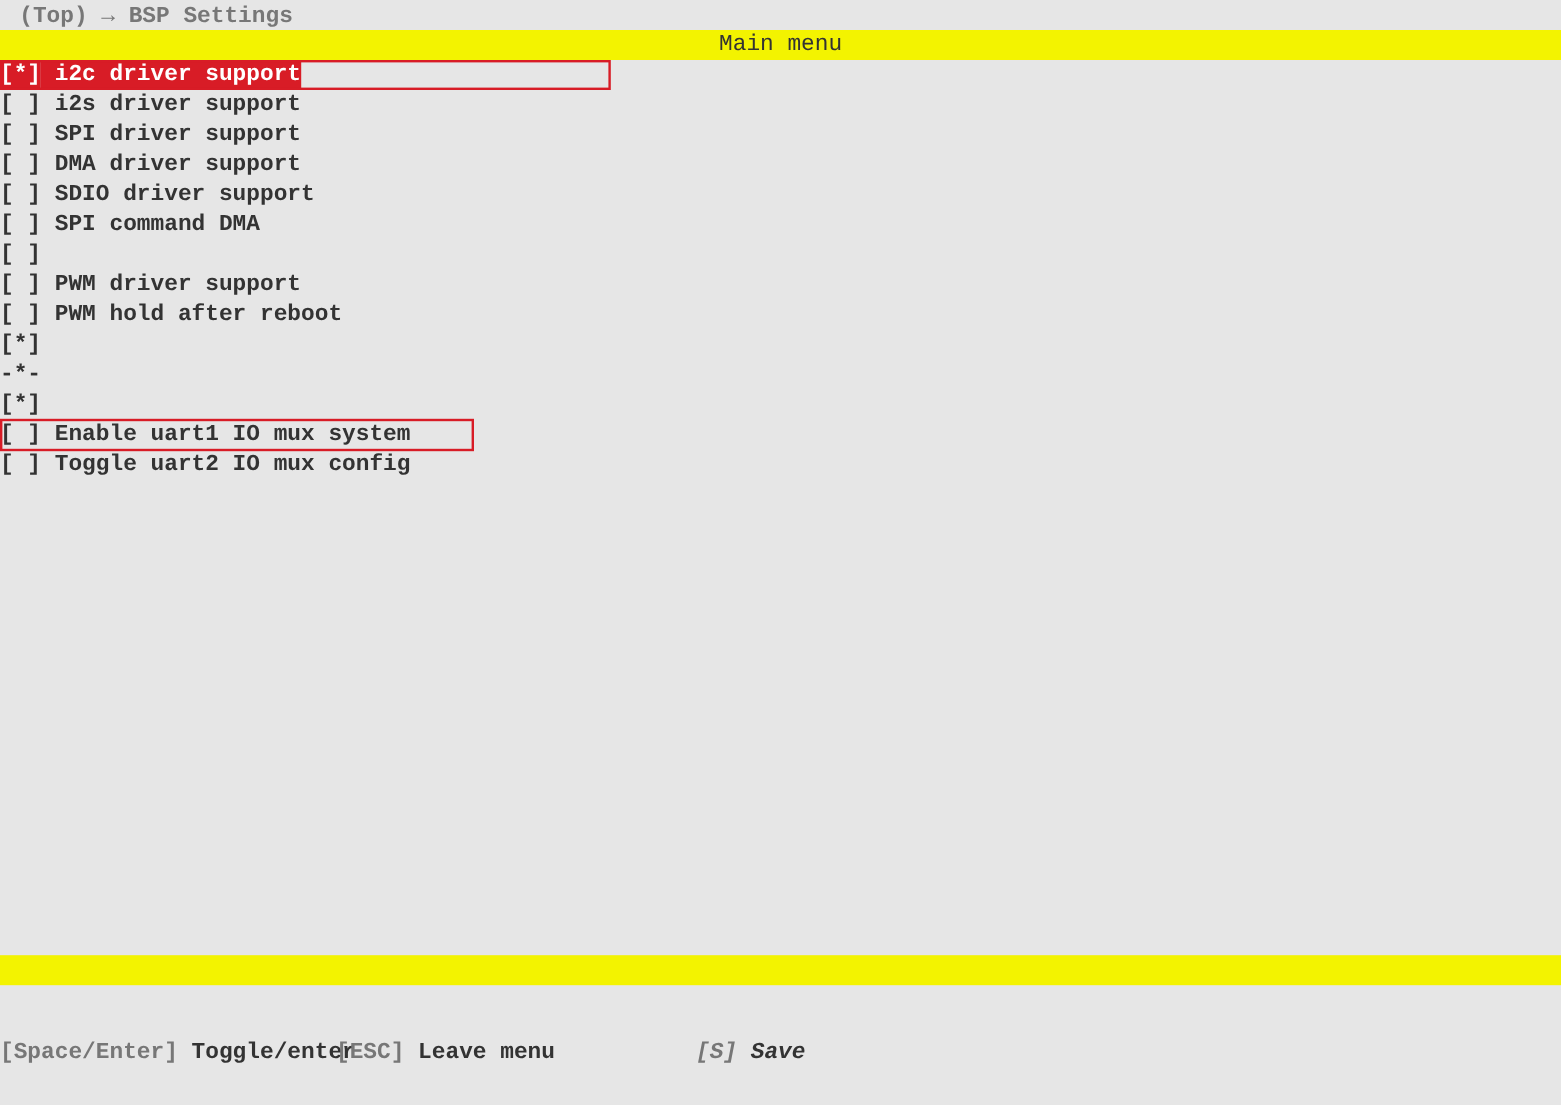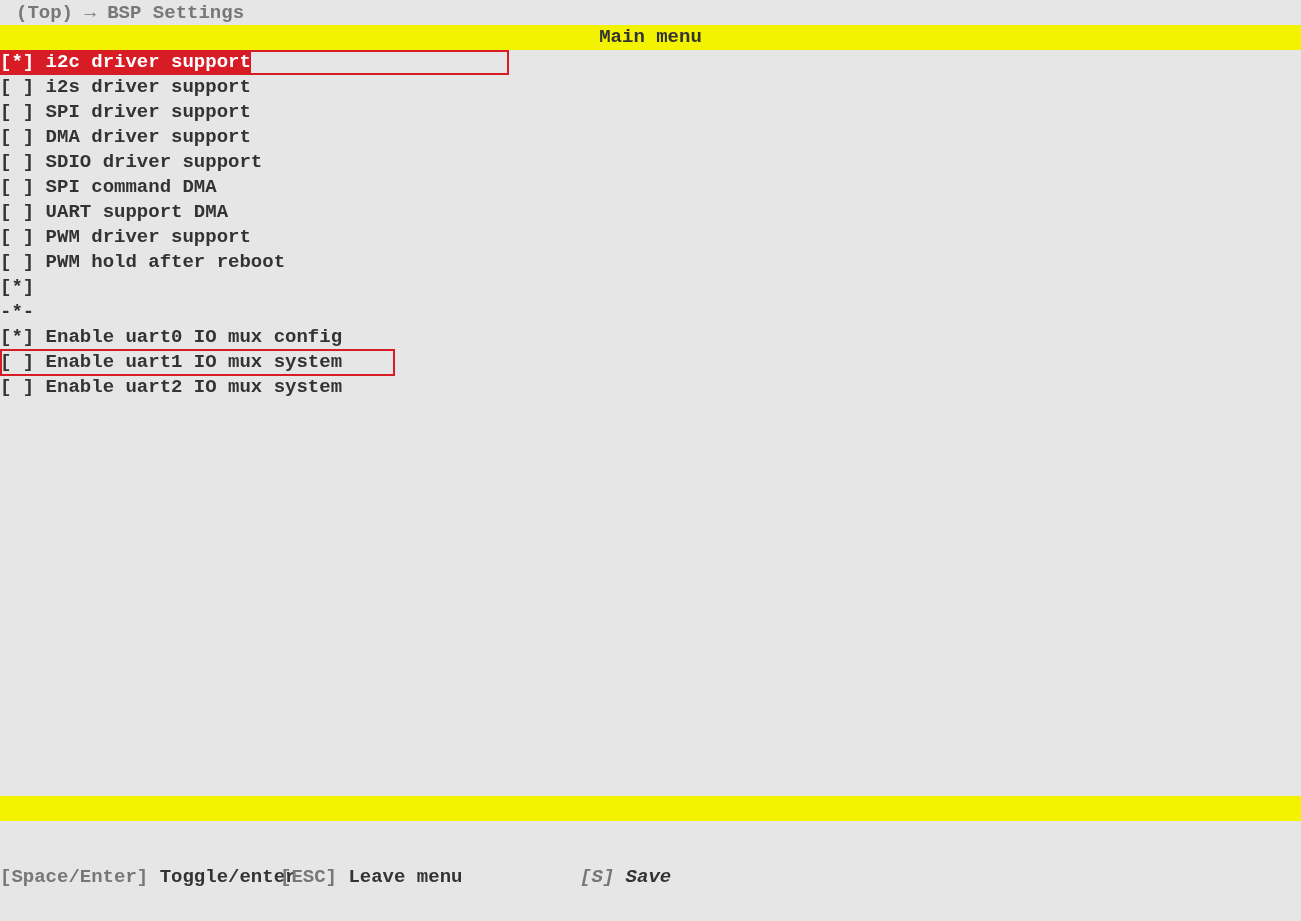"Main menu" .title-bar { font-weight: 700 -> 400 }
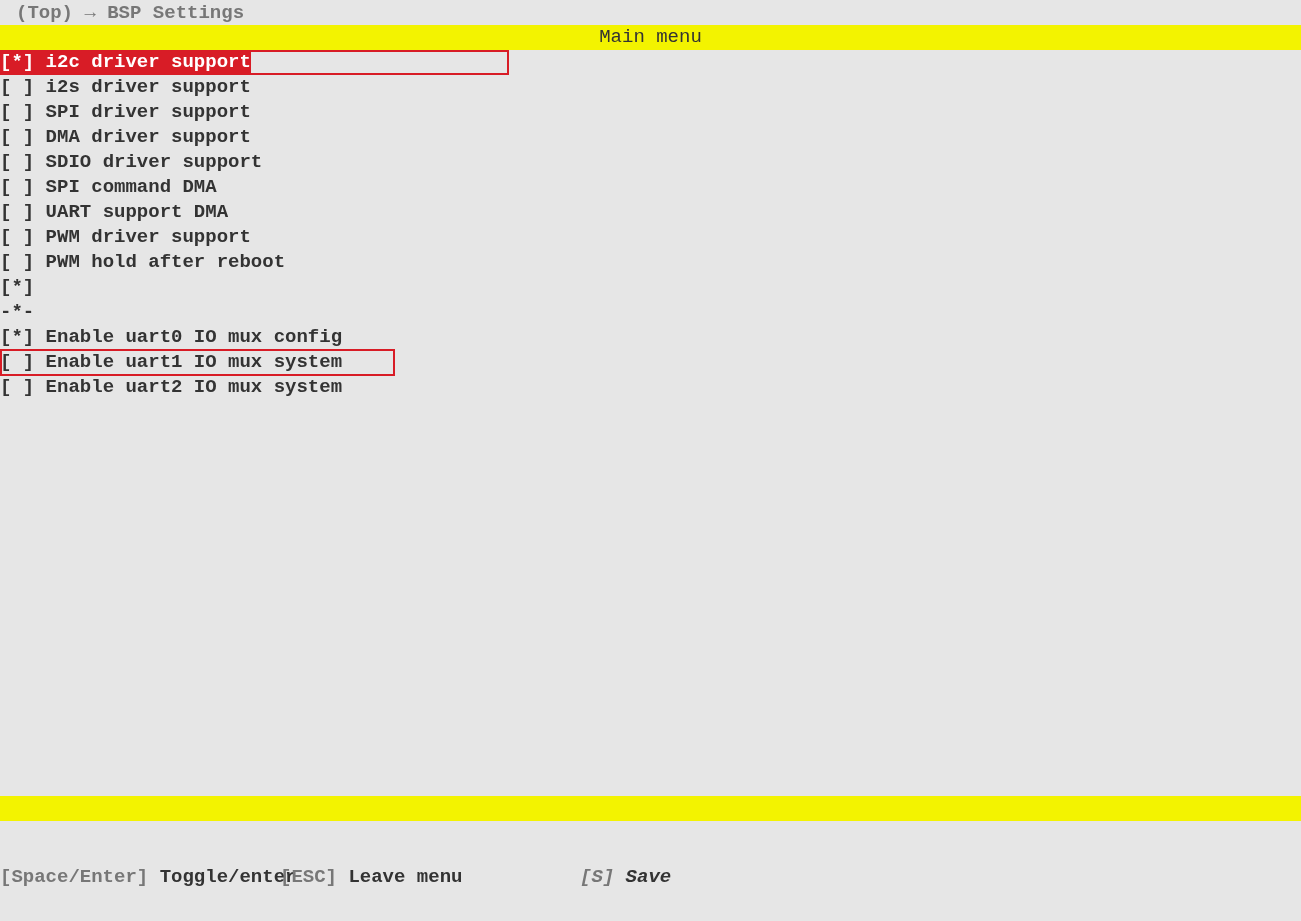"UART support DMA" span.label { html: <span> UART support DMA</span> -> none }
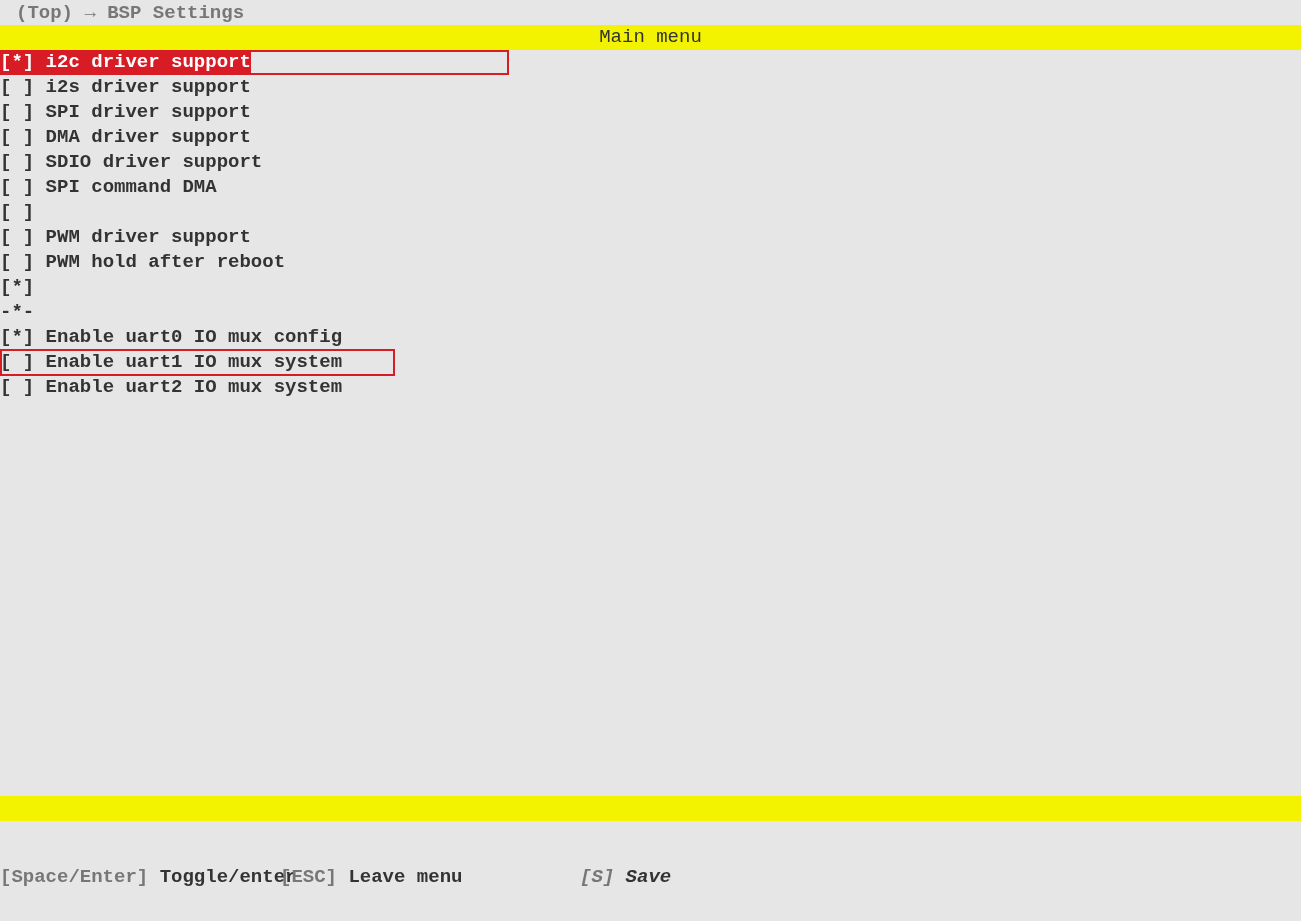"Enable uart0 IO mux config" span.label { html: <span> Enable uart0 IO mux config</span> -> none }
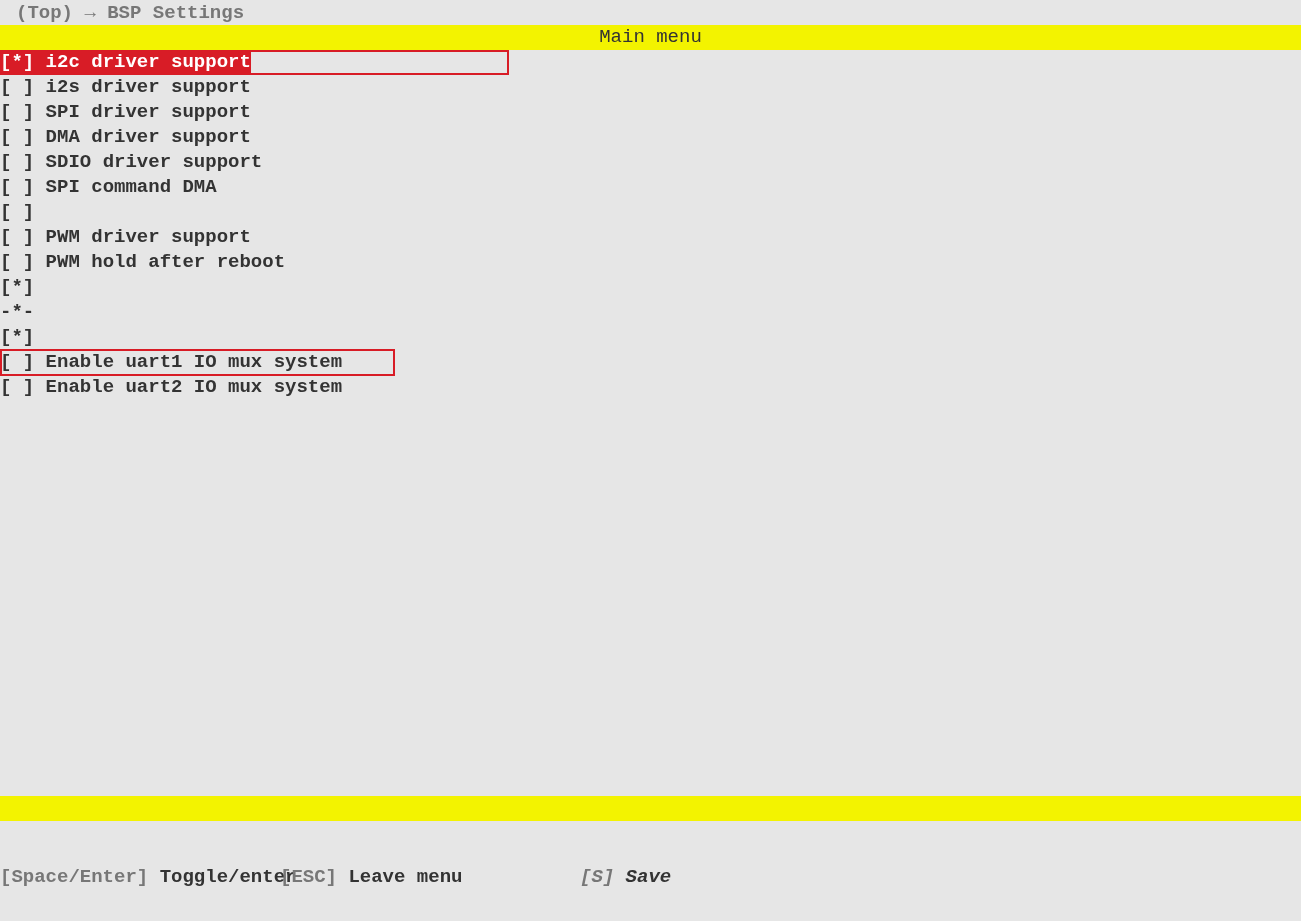"Enable uart2 IO mux system" span.label { text: Enable uart2 IO mux system -> Toggle uart2 IO mux config }
